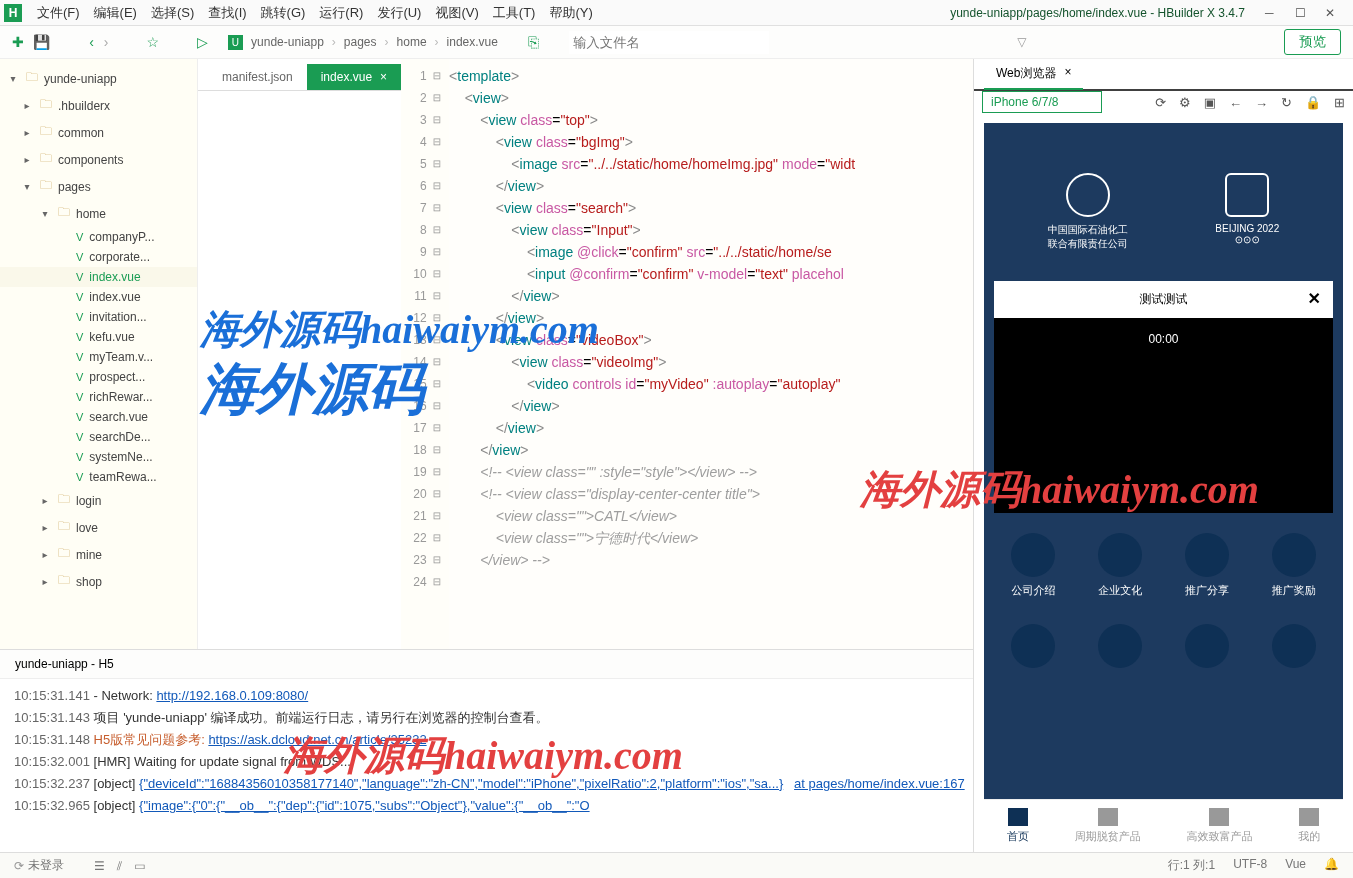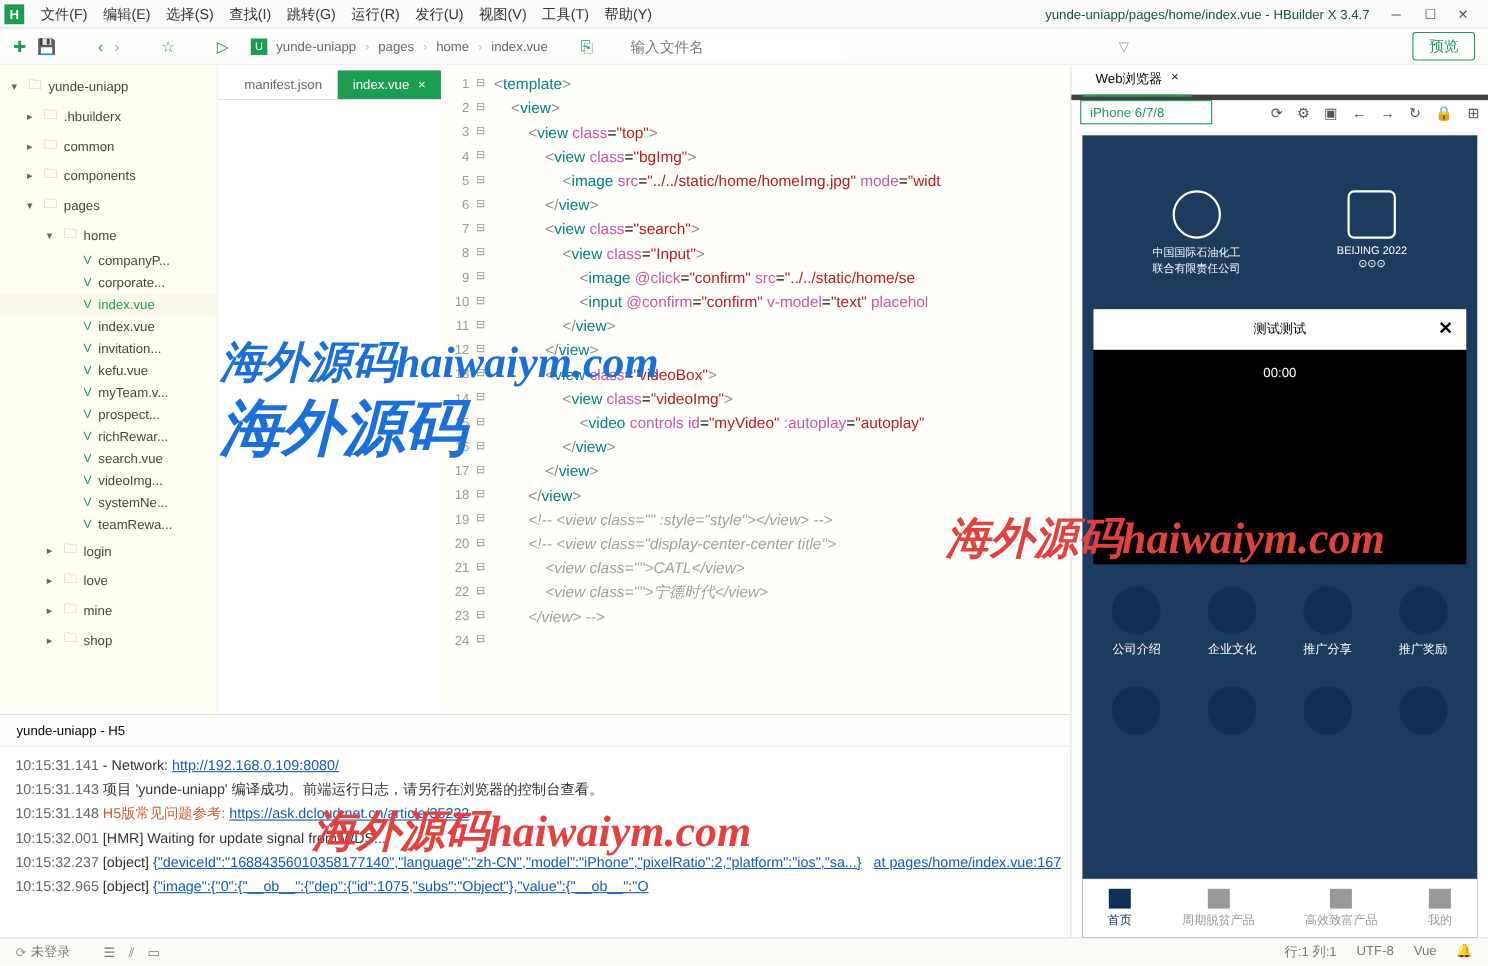"Web浏览器" .bp-tab { border-bottom: 5px solid #404040 -> 2px solid #404040 }
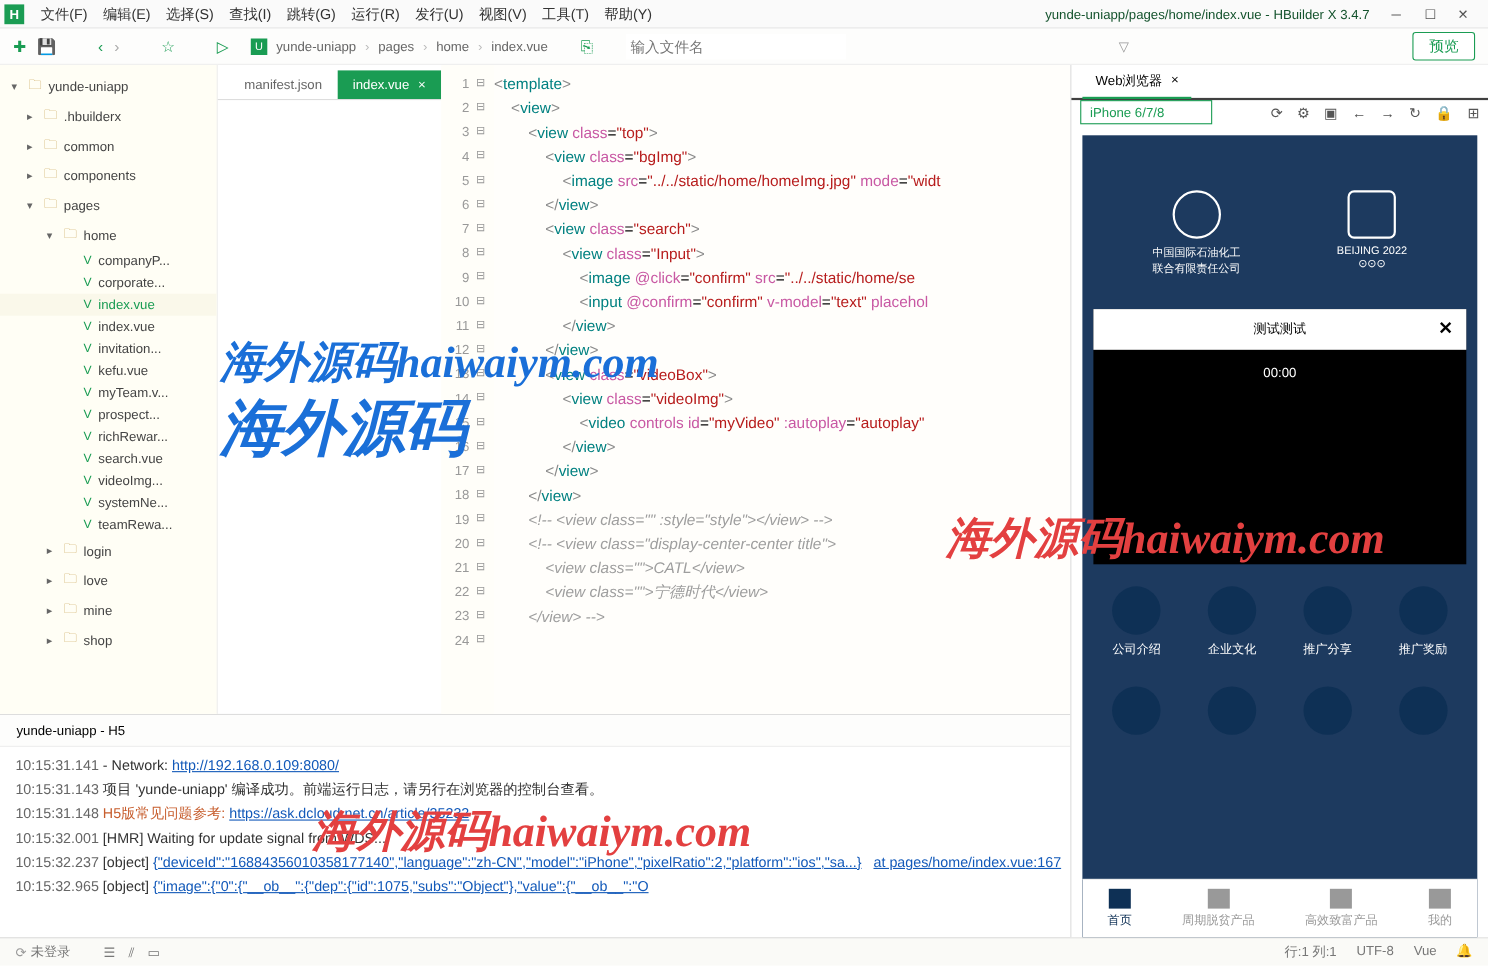"videoImg..." span { text: videoImg -> searchDe }
